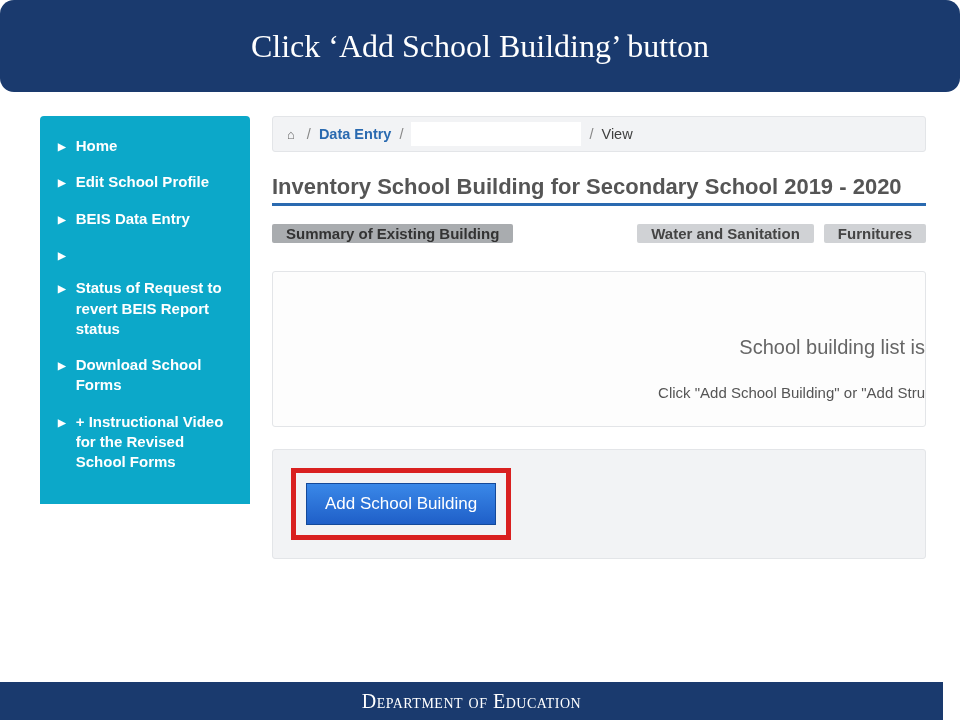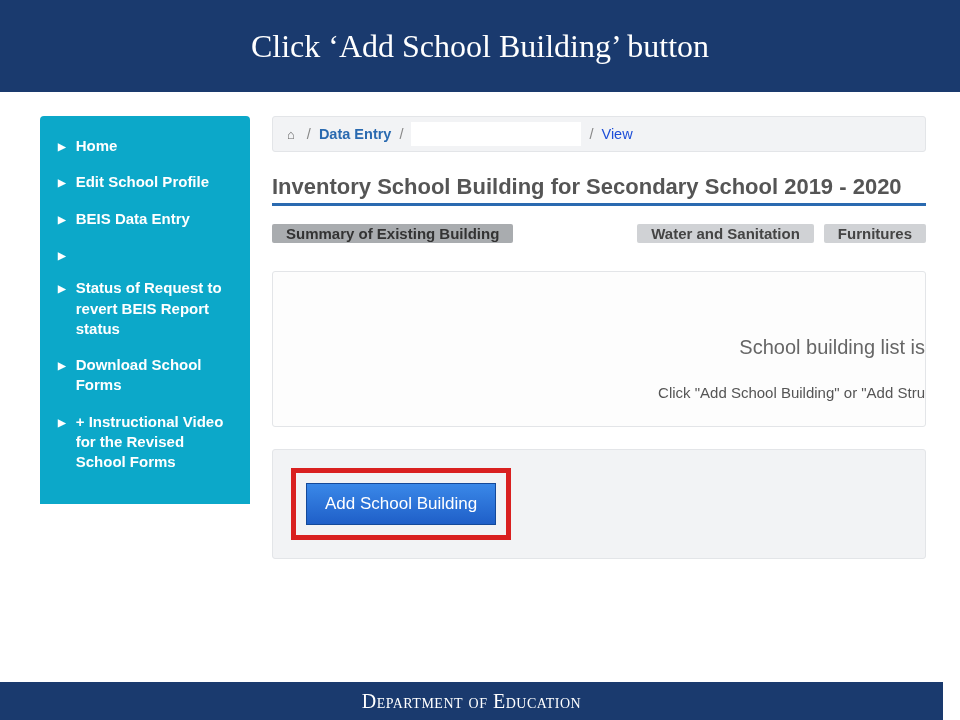"Click ‘Add School Building’ button" .top-banner { border-radius: none -> 14px }
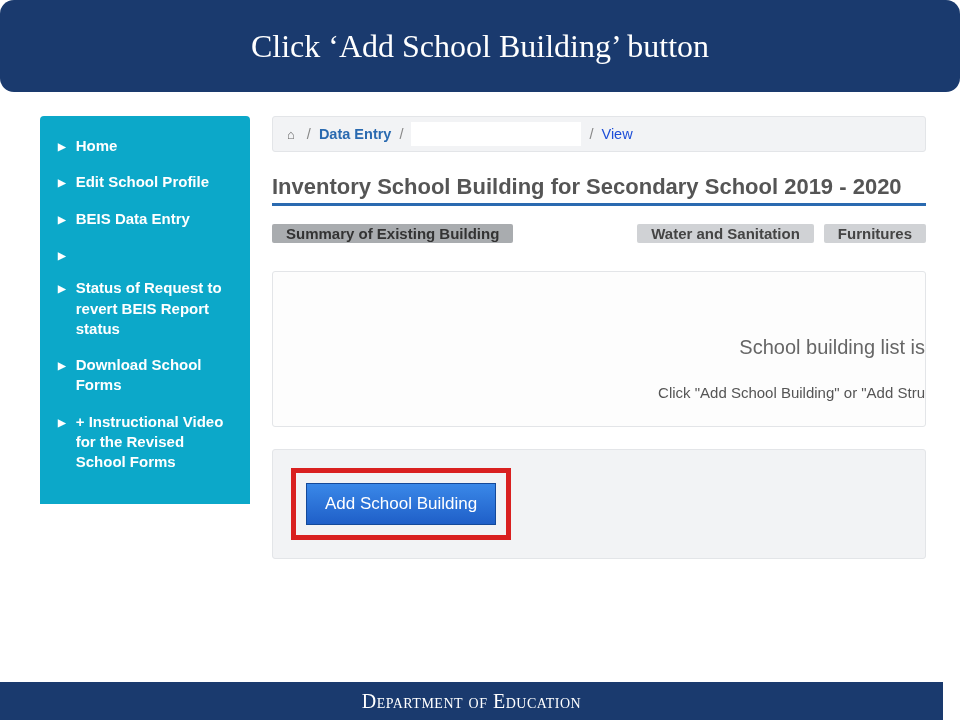"View" .breadcrumb .view { color: #1d4ed8 -> #404040 }
